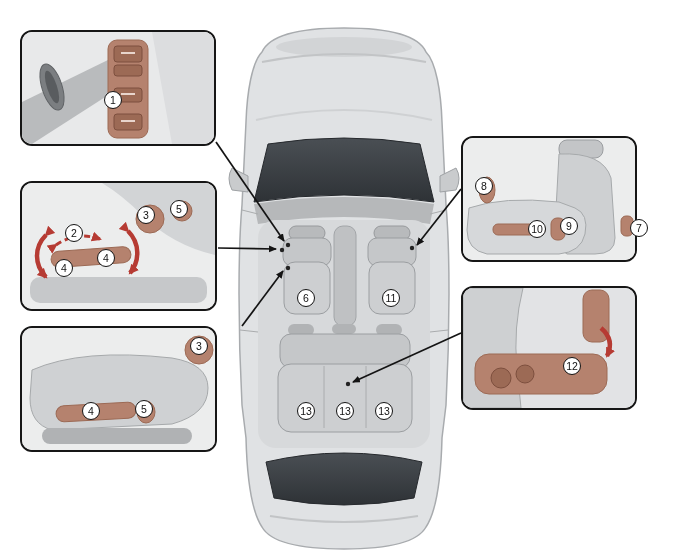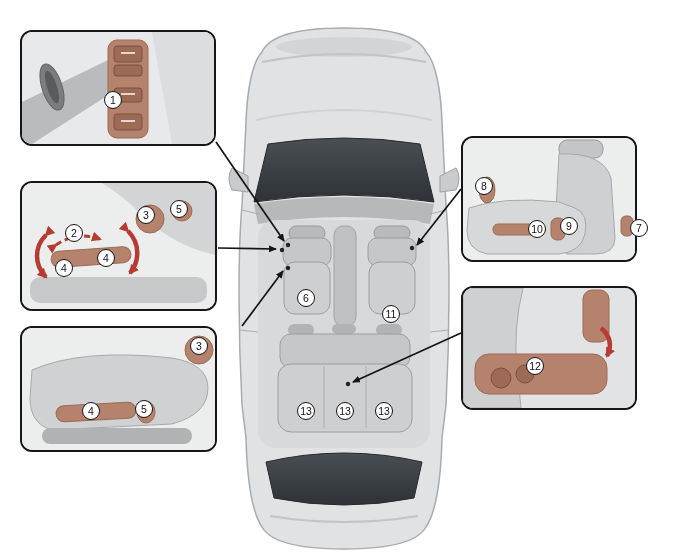"11" div.badge { margin-top: 16px -> none }
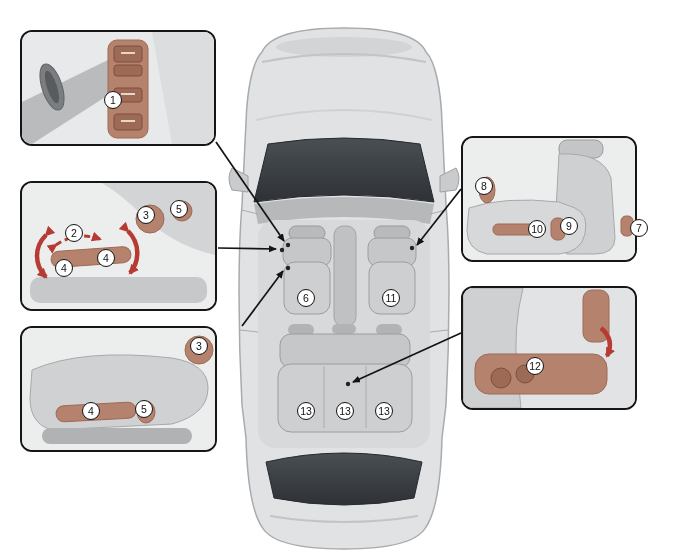"12" div.badge { left: 535px -> 572px }
